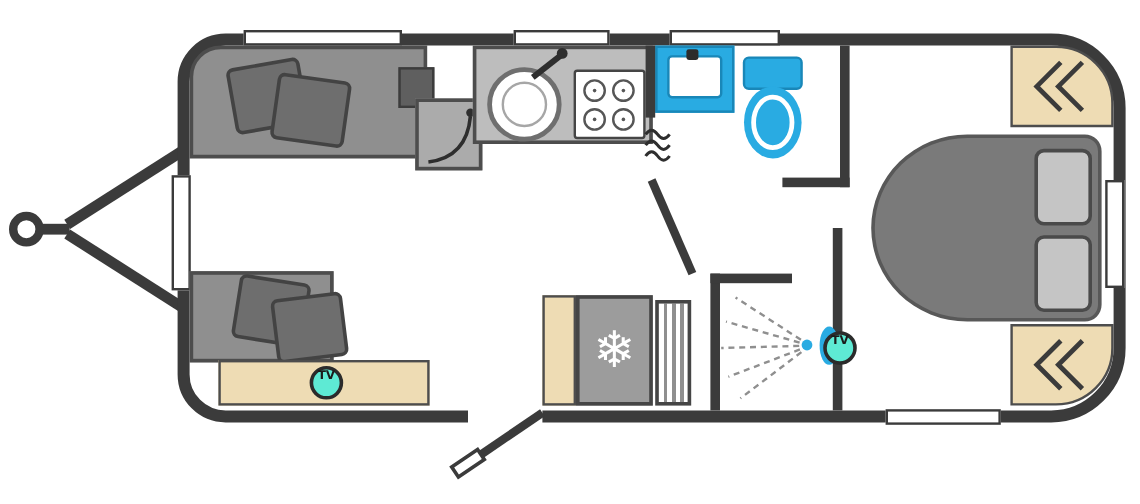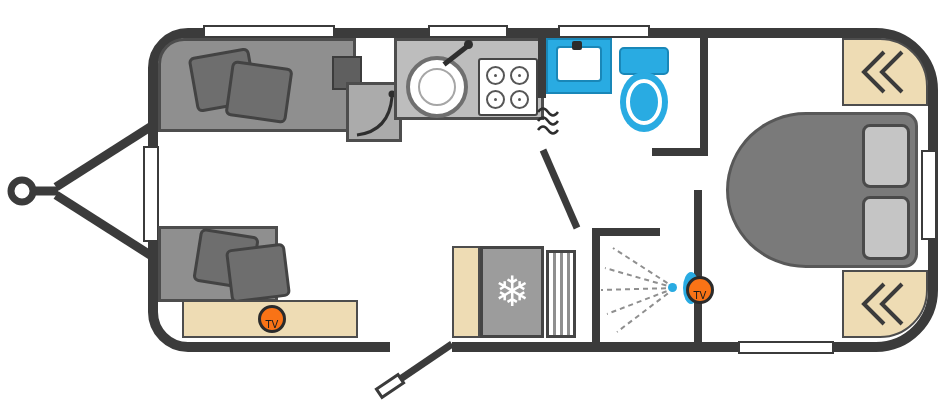"TV" .tvbadge { align-items: flex-end -> flex-start; background: #f97316 -> #5eead4; font-weight: normal -> bold }
